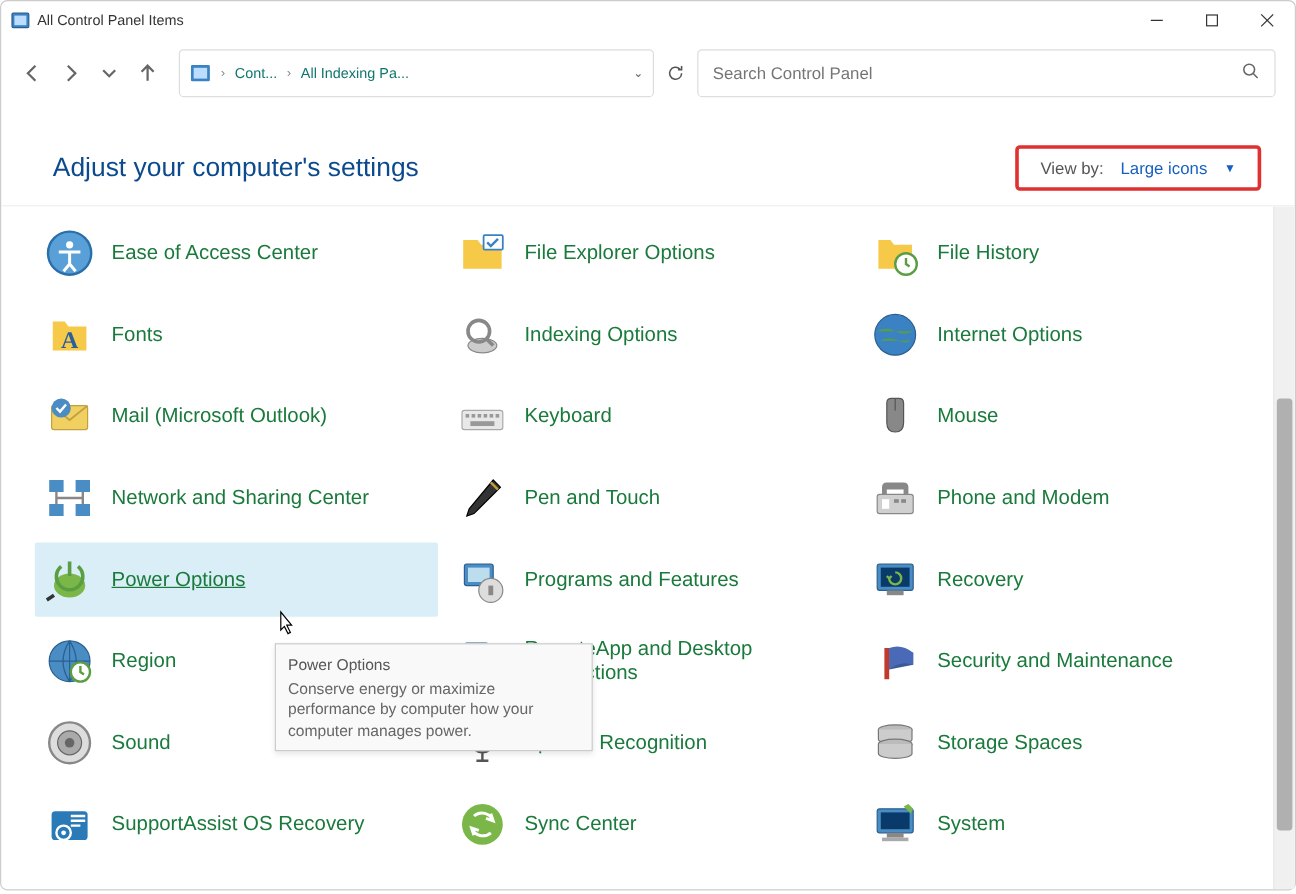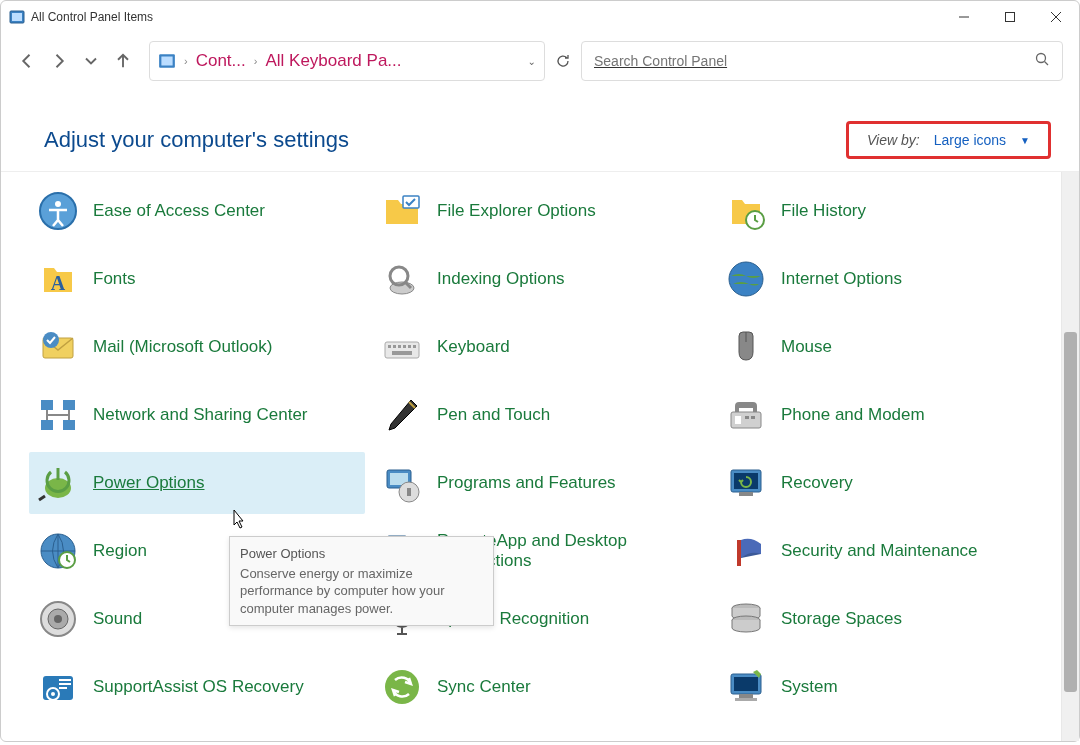"Cont..." .addr .crumb { color: #be185d -> #0f766e; font-size: 17px -> 12px }
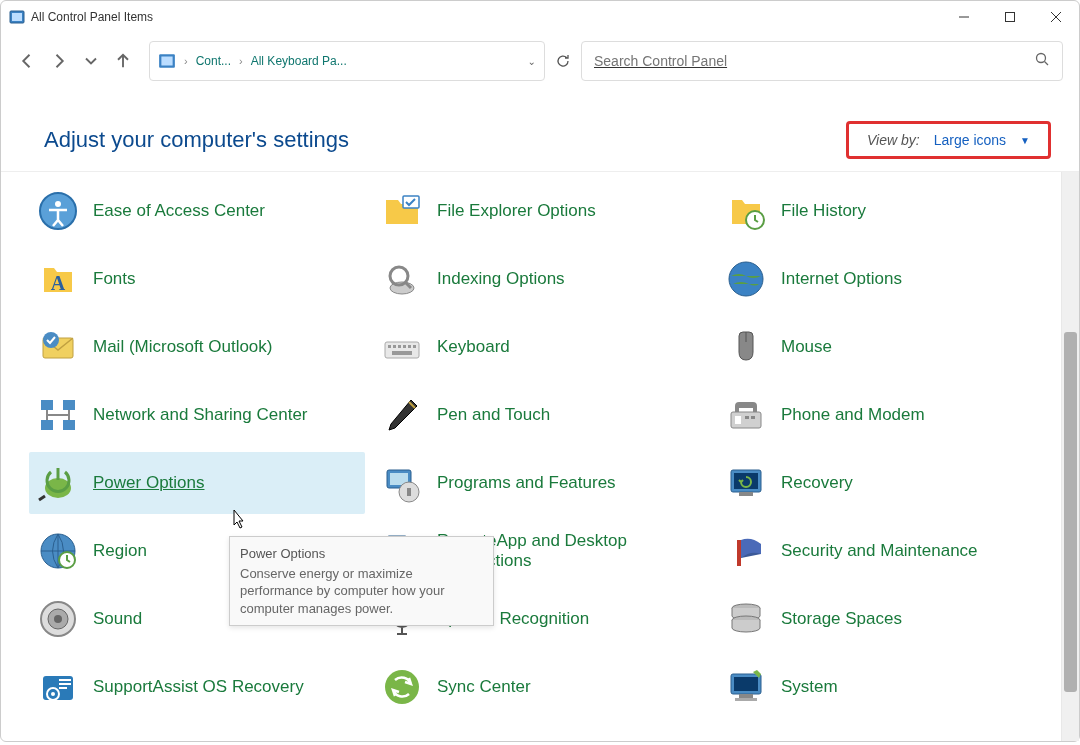"All Keyboard Pa..." span.crumb { text: Keyboard -> Indexing }
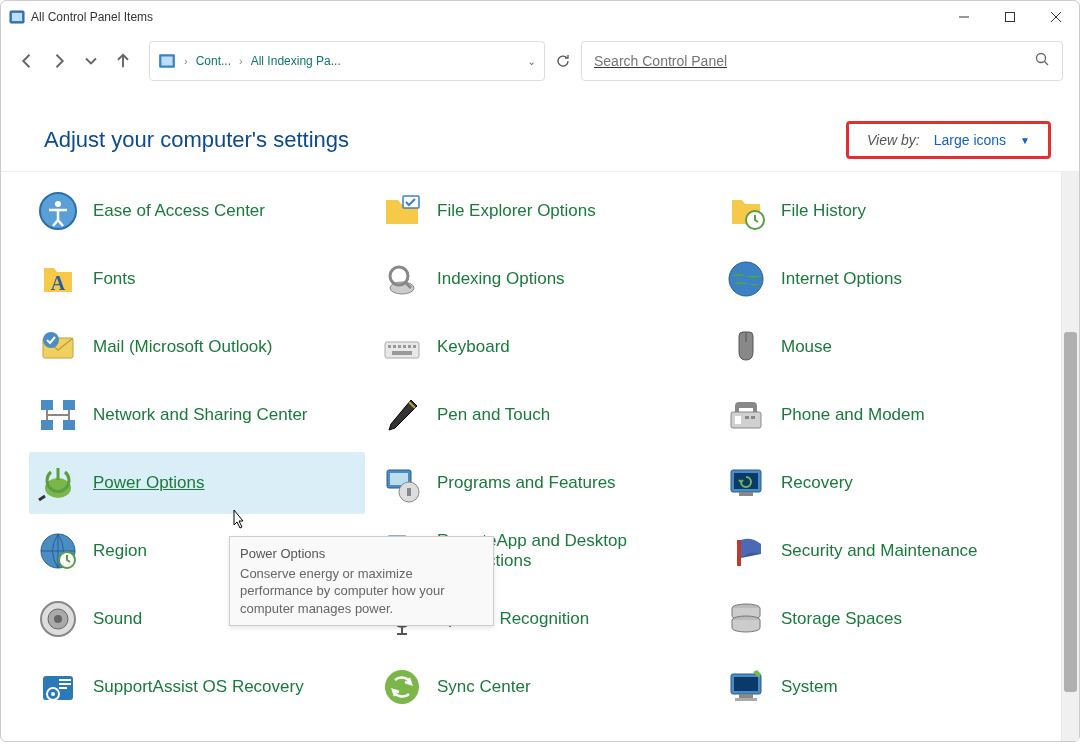"Search Control Panel" .search input { text-decoration: underline -> none }
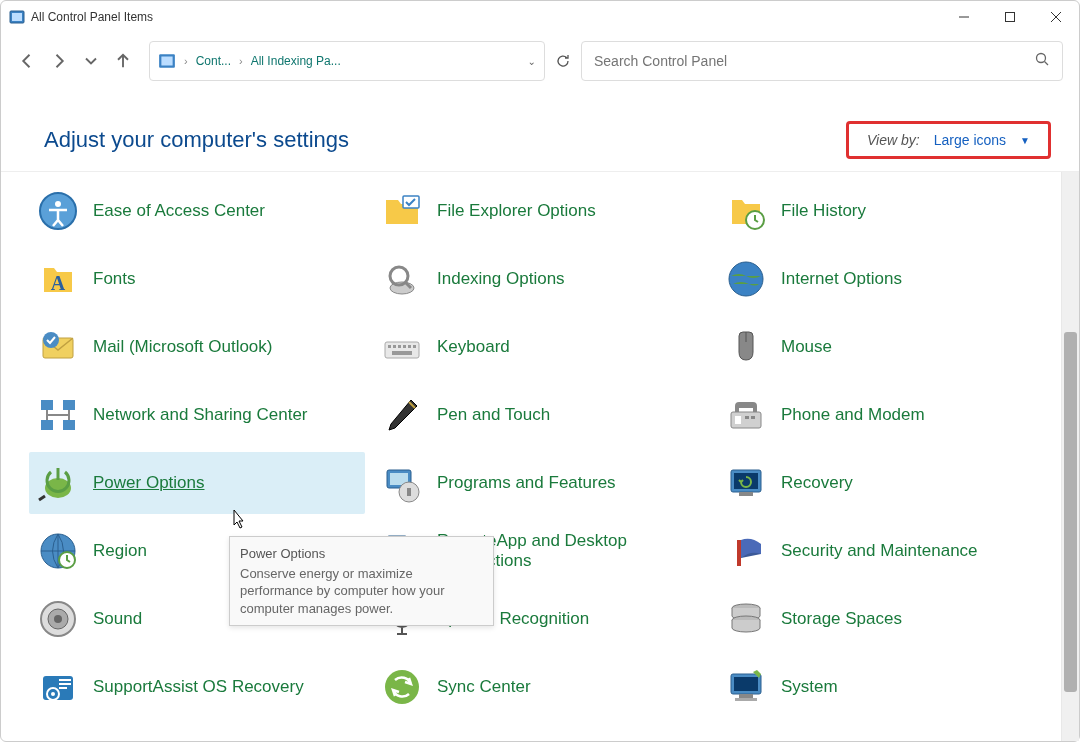"View by:" .viewby .lbl { font-style: italic -> none }
